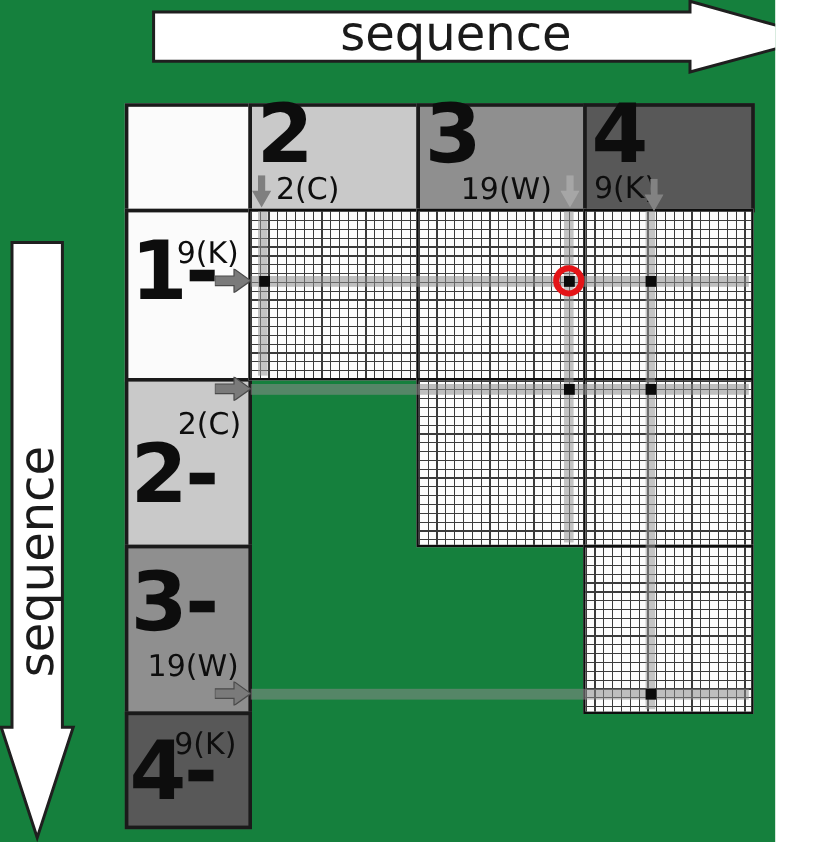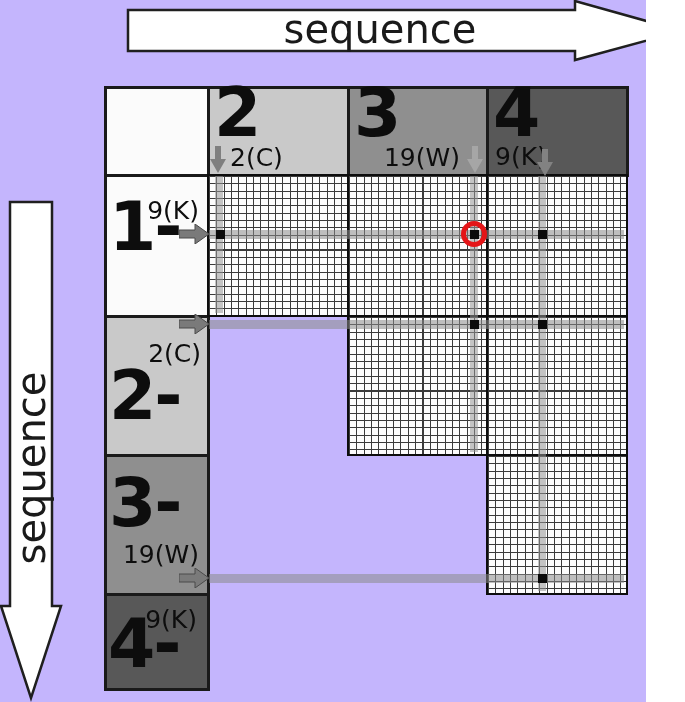"sequence" .stage { background: #c4b5fd -> #15803d }
